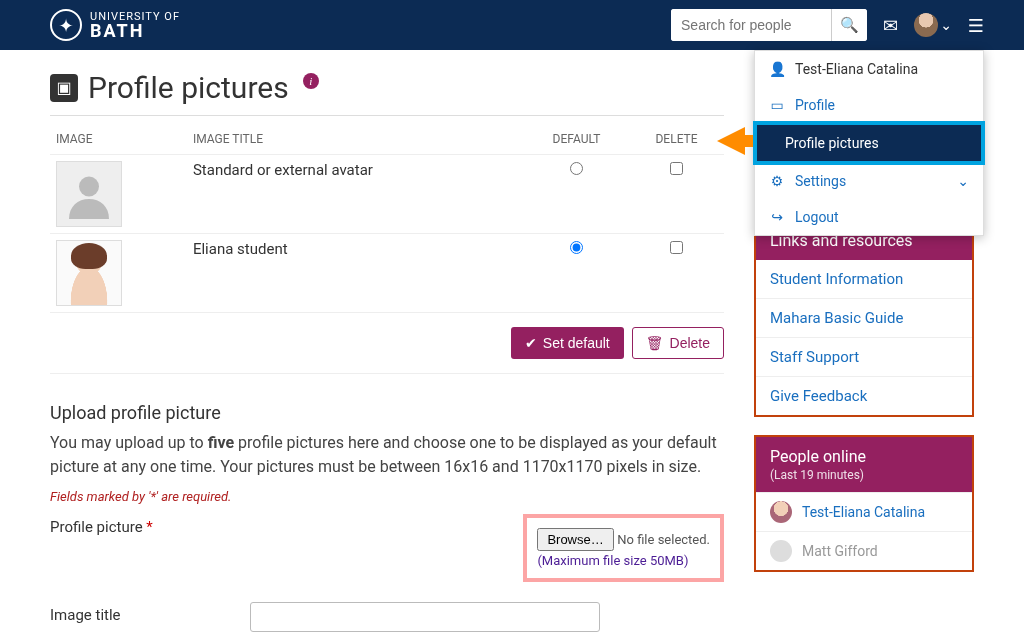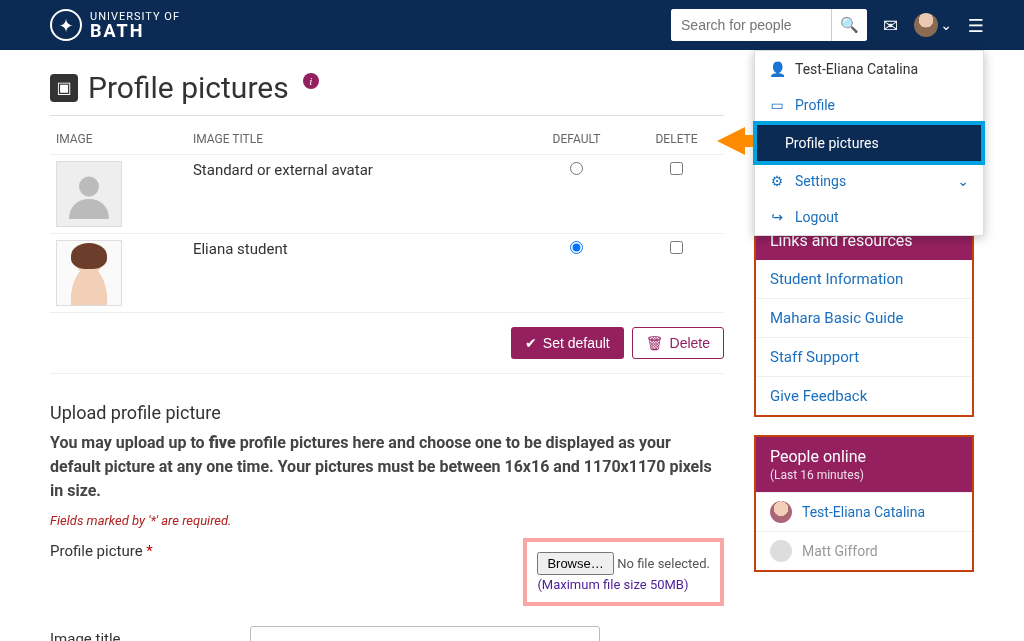"You may upload up to" .help-text { font-weight: bold -> none }
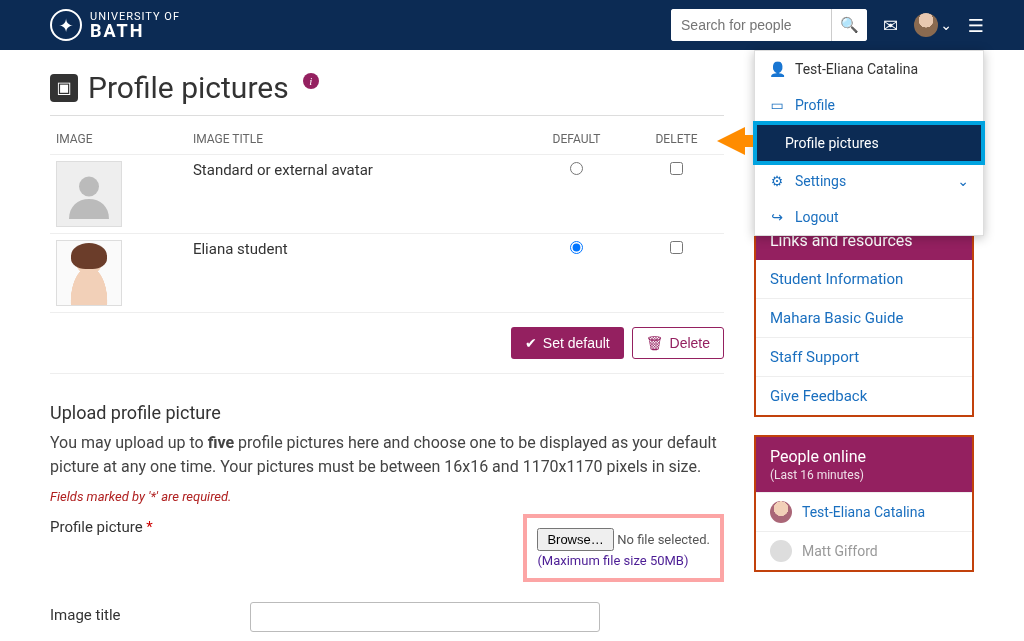"(Last 16 minutes)" span.sub { text: 16 -> 19 }
